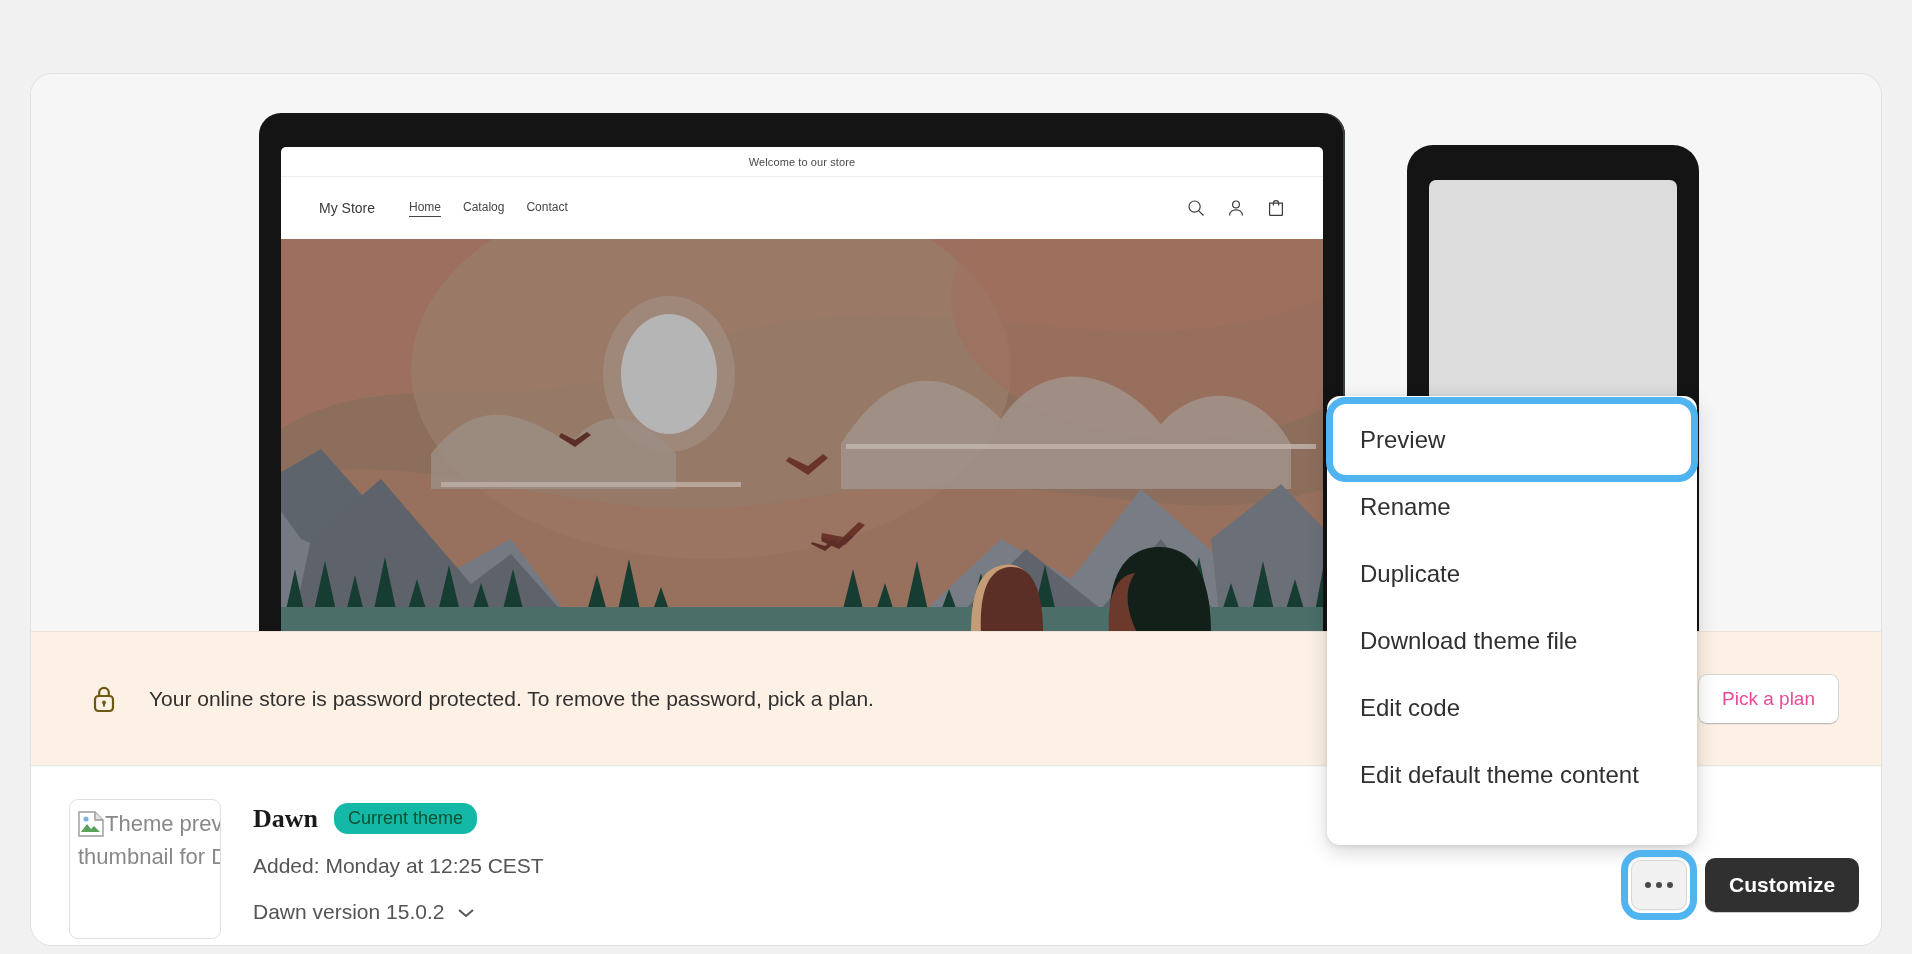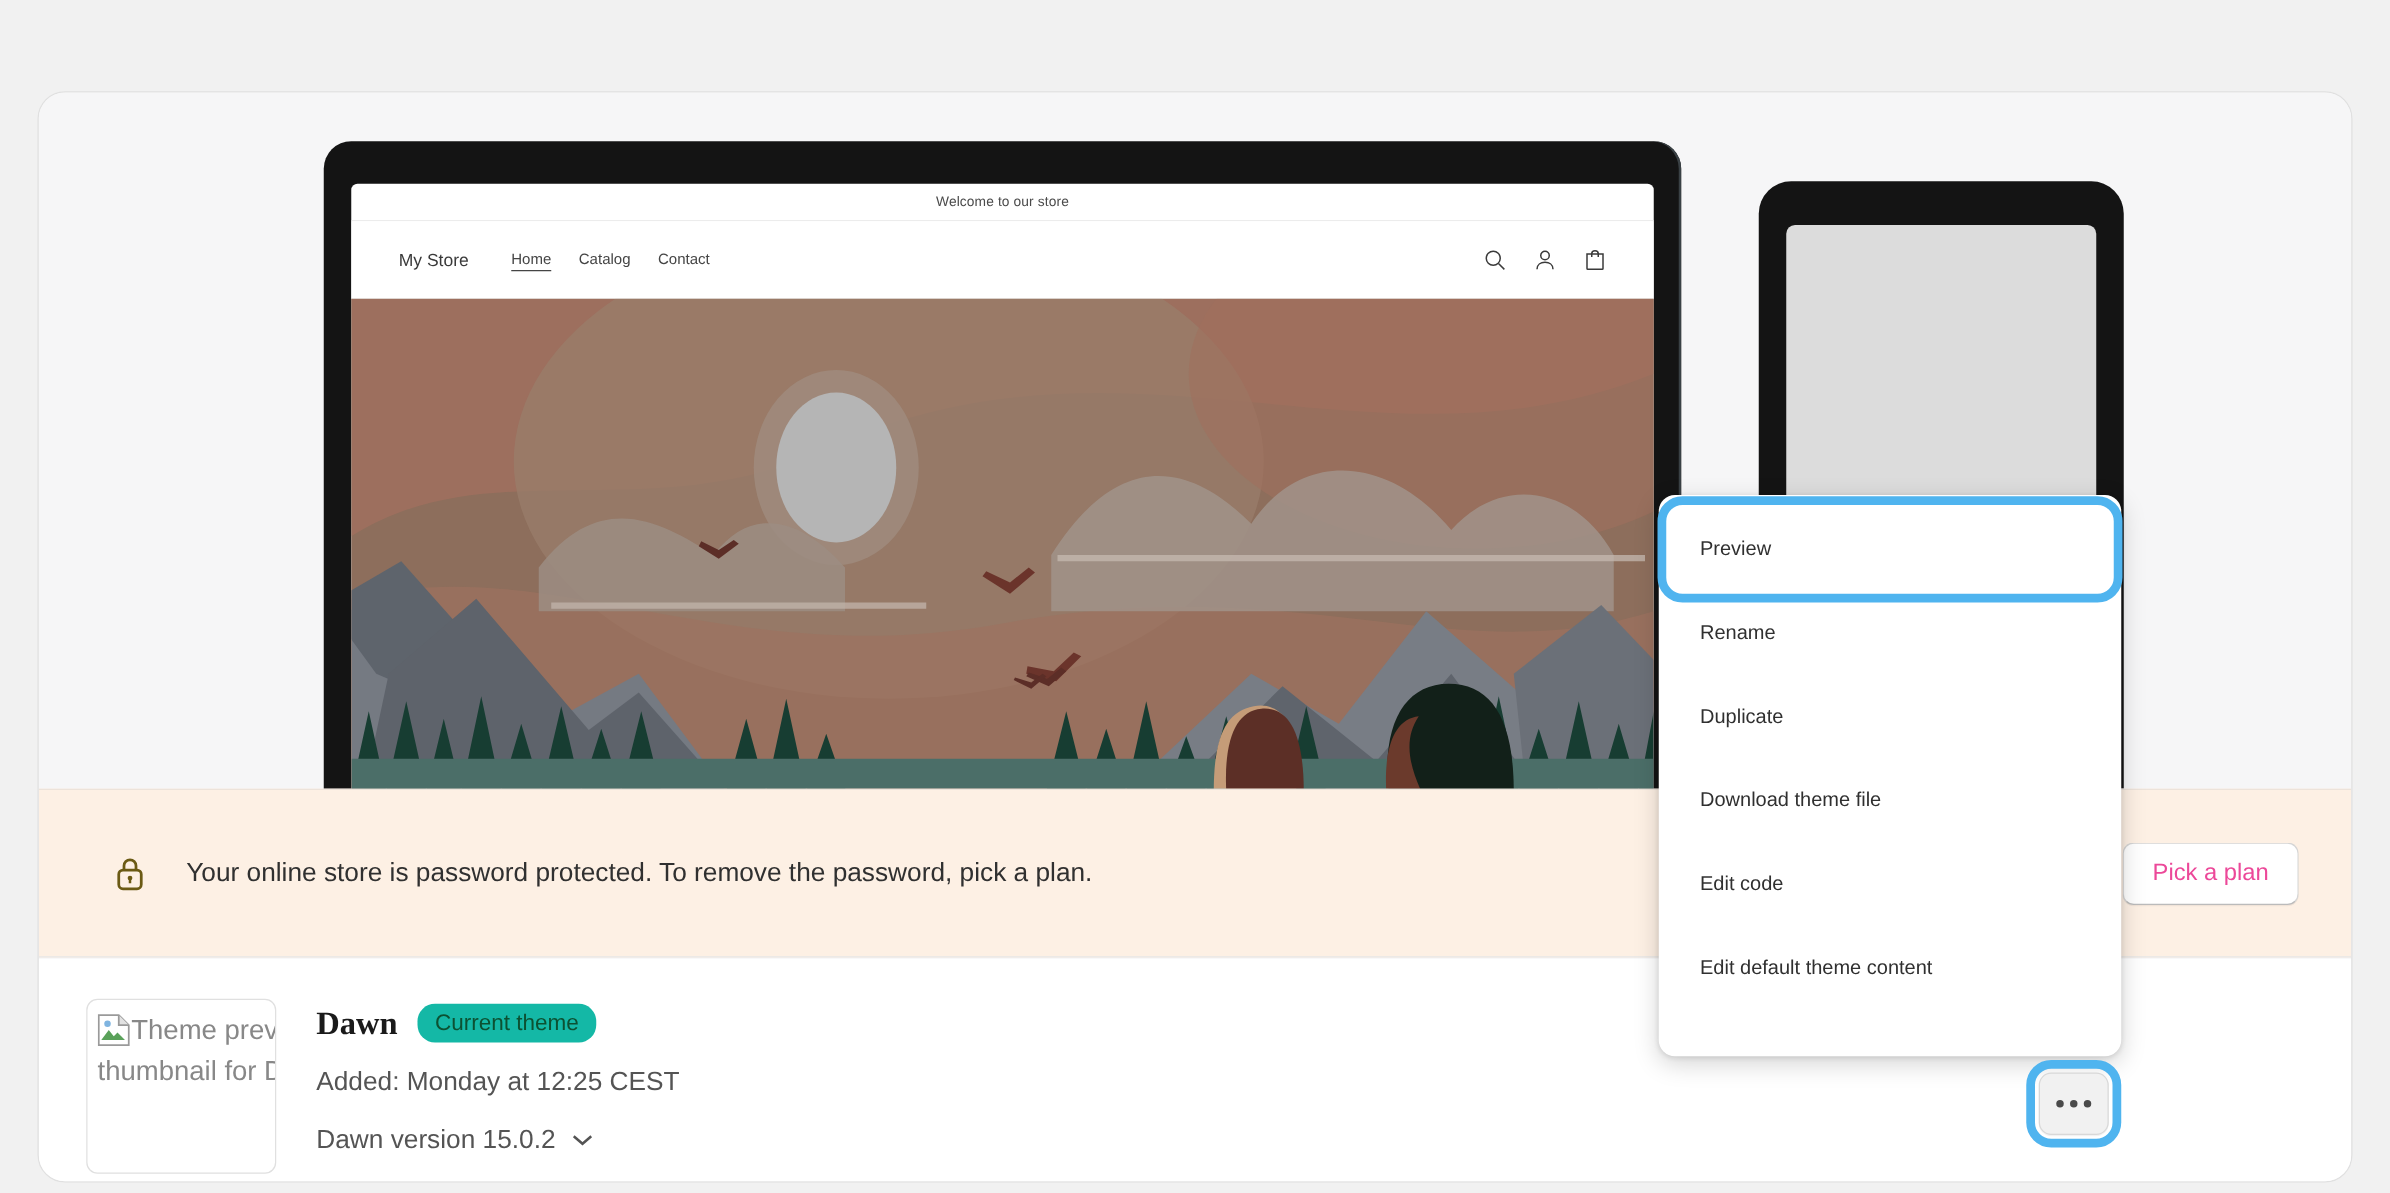"Preview" .menu-item { font-size: 16px -> 24px }
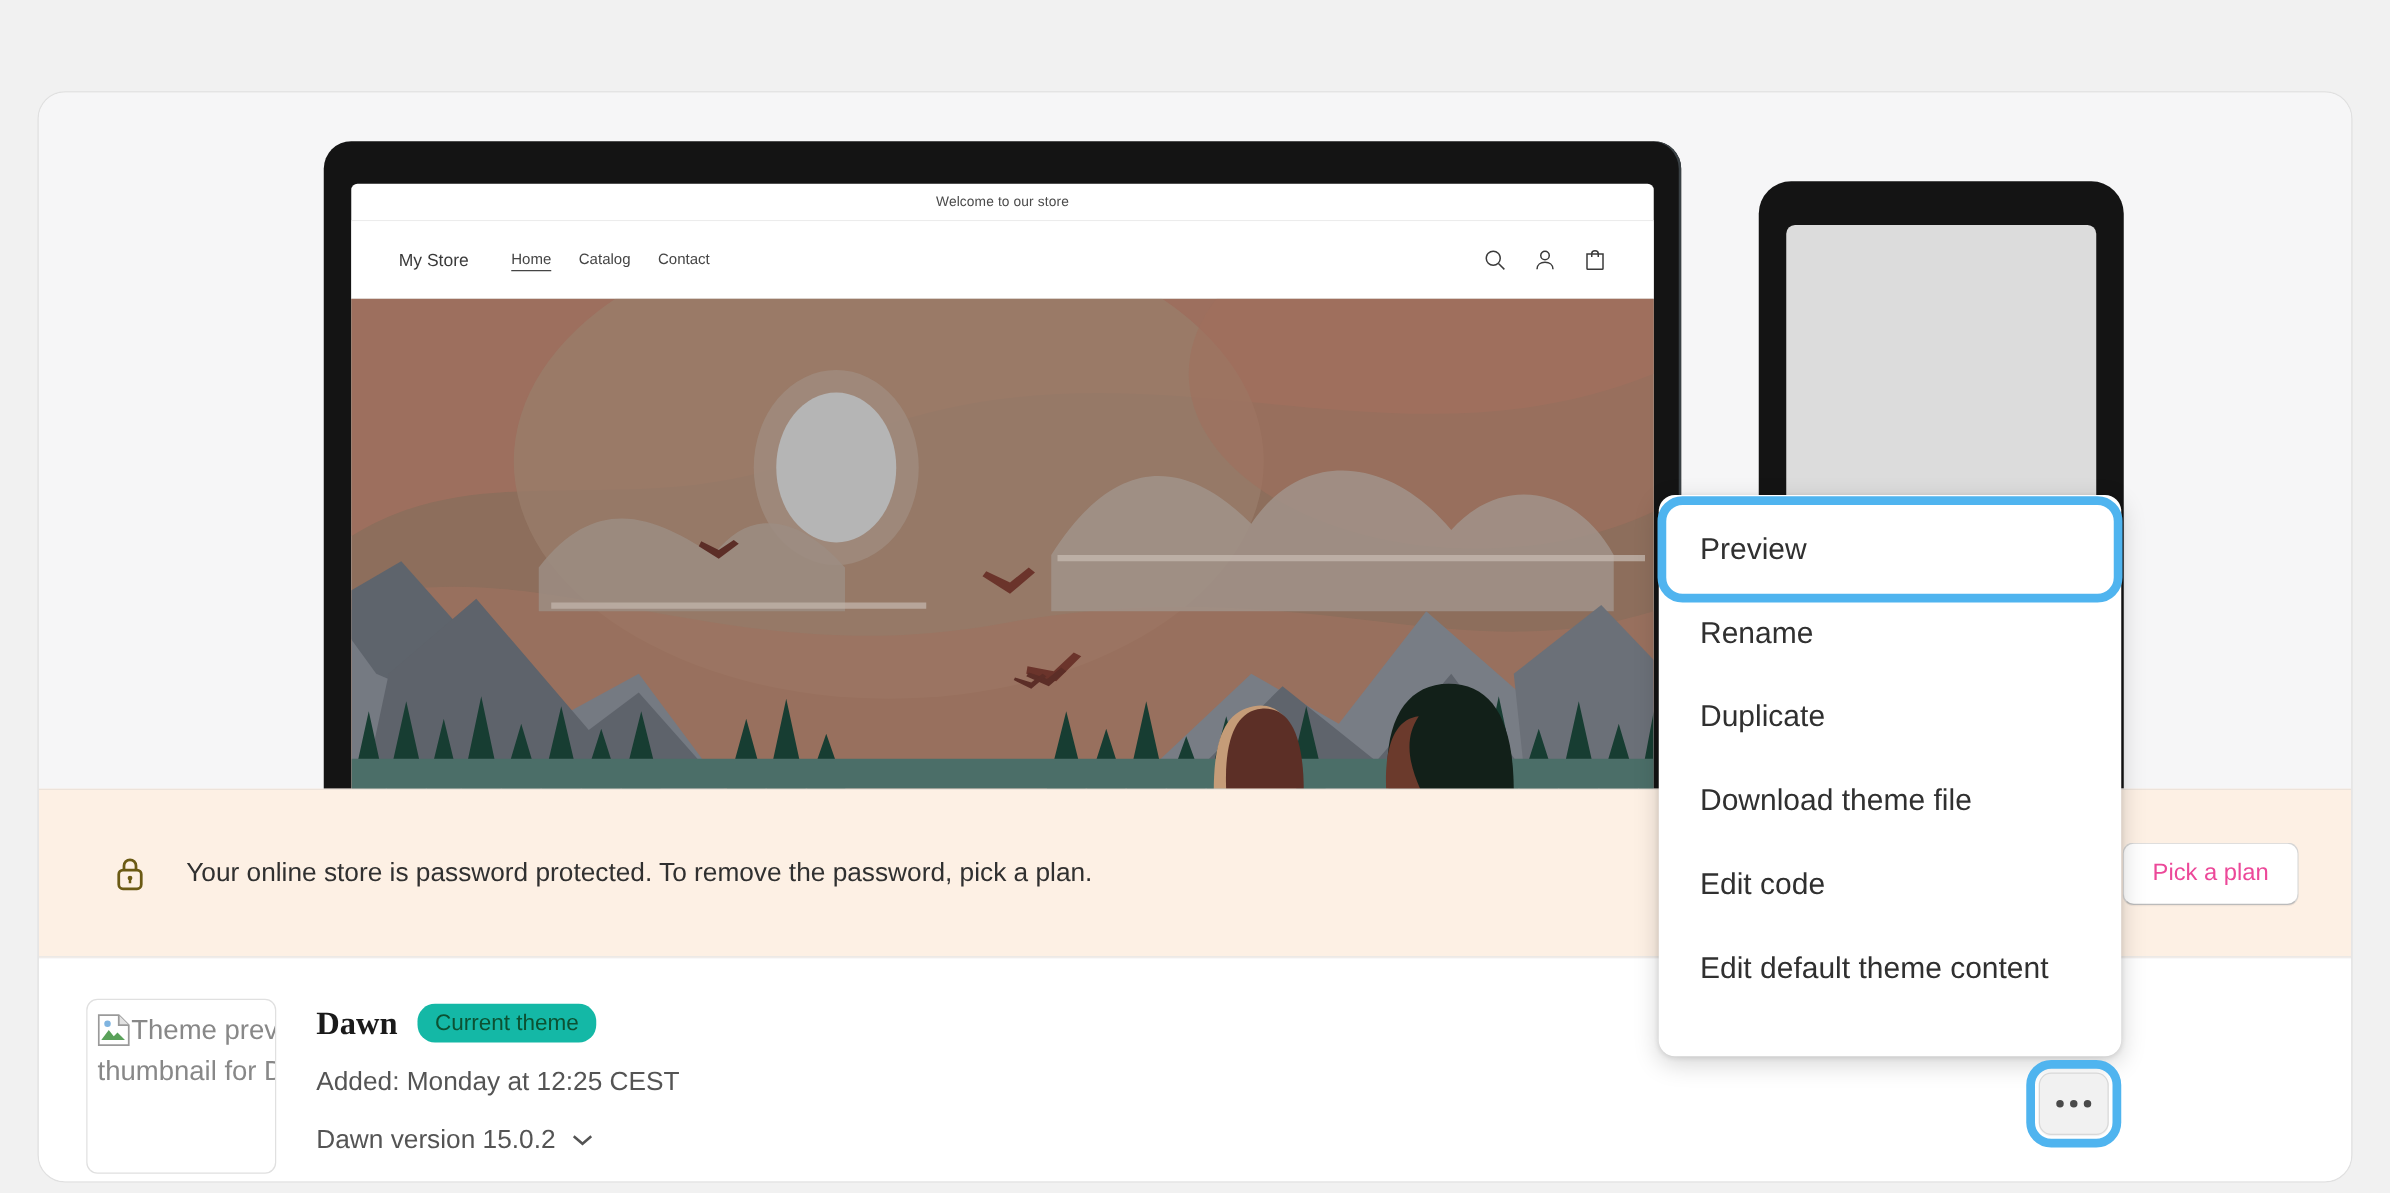"Customize" button.customize-btn { html: none -> <button>Customize</button> }
